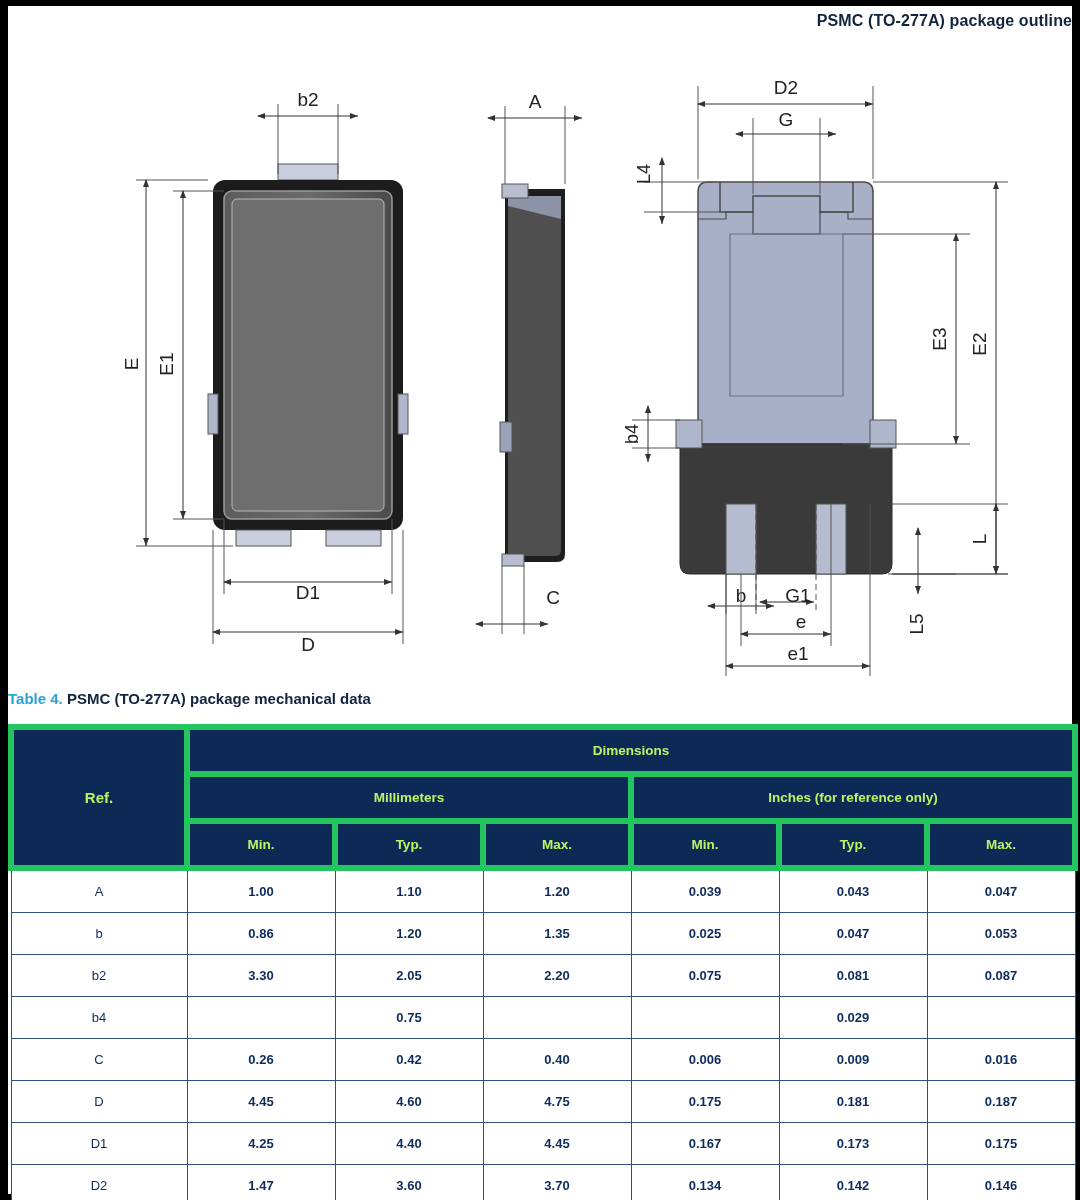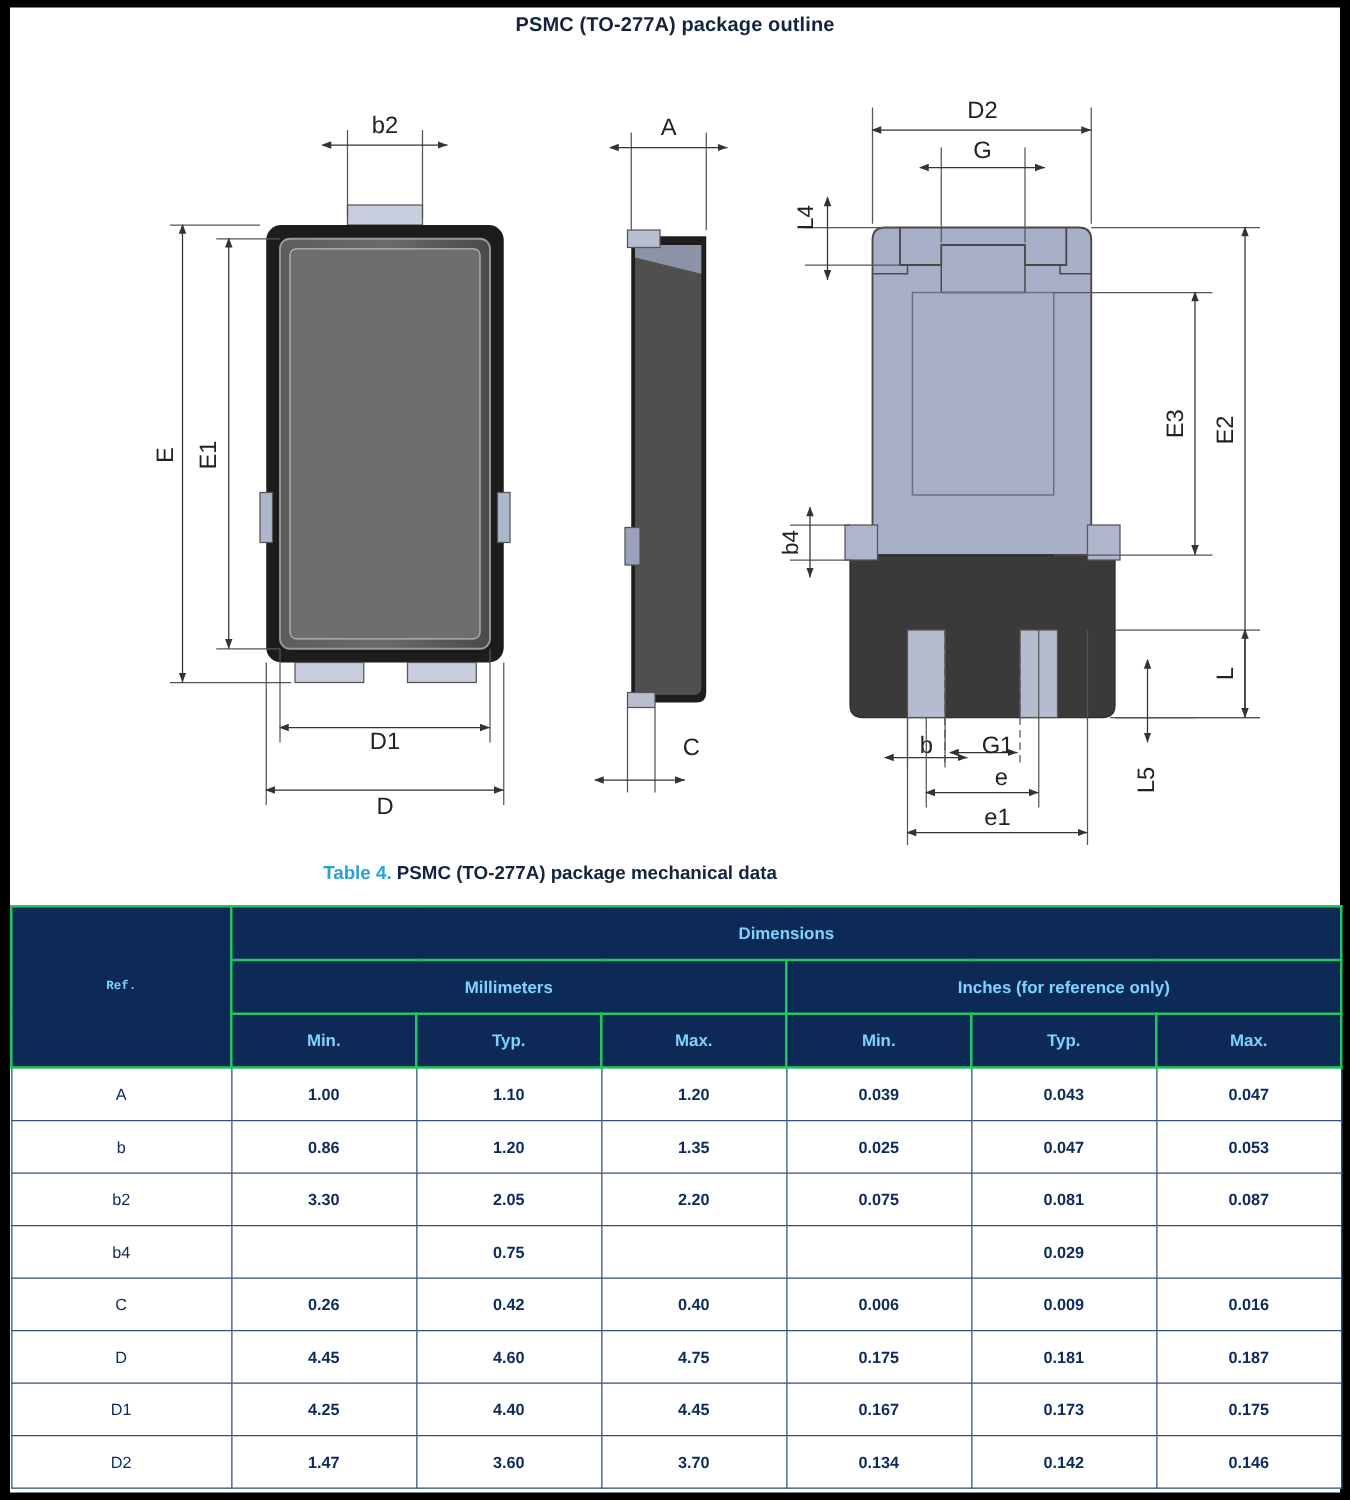"PSMC (TO-277A) package outline" .fig-title { text-align: center -> right }
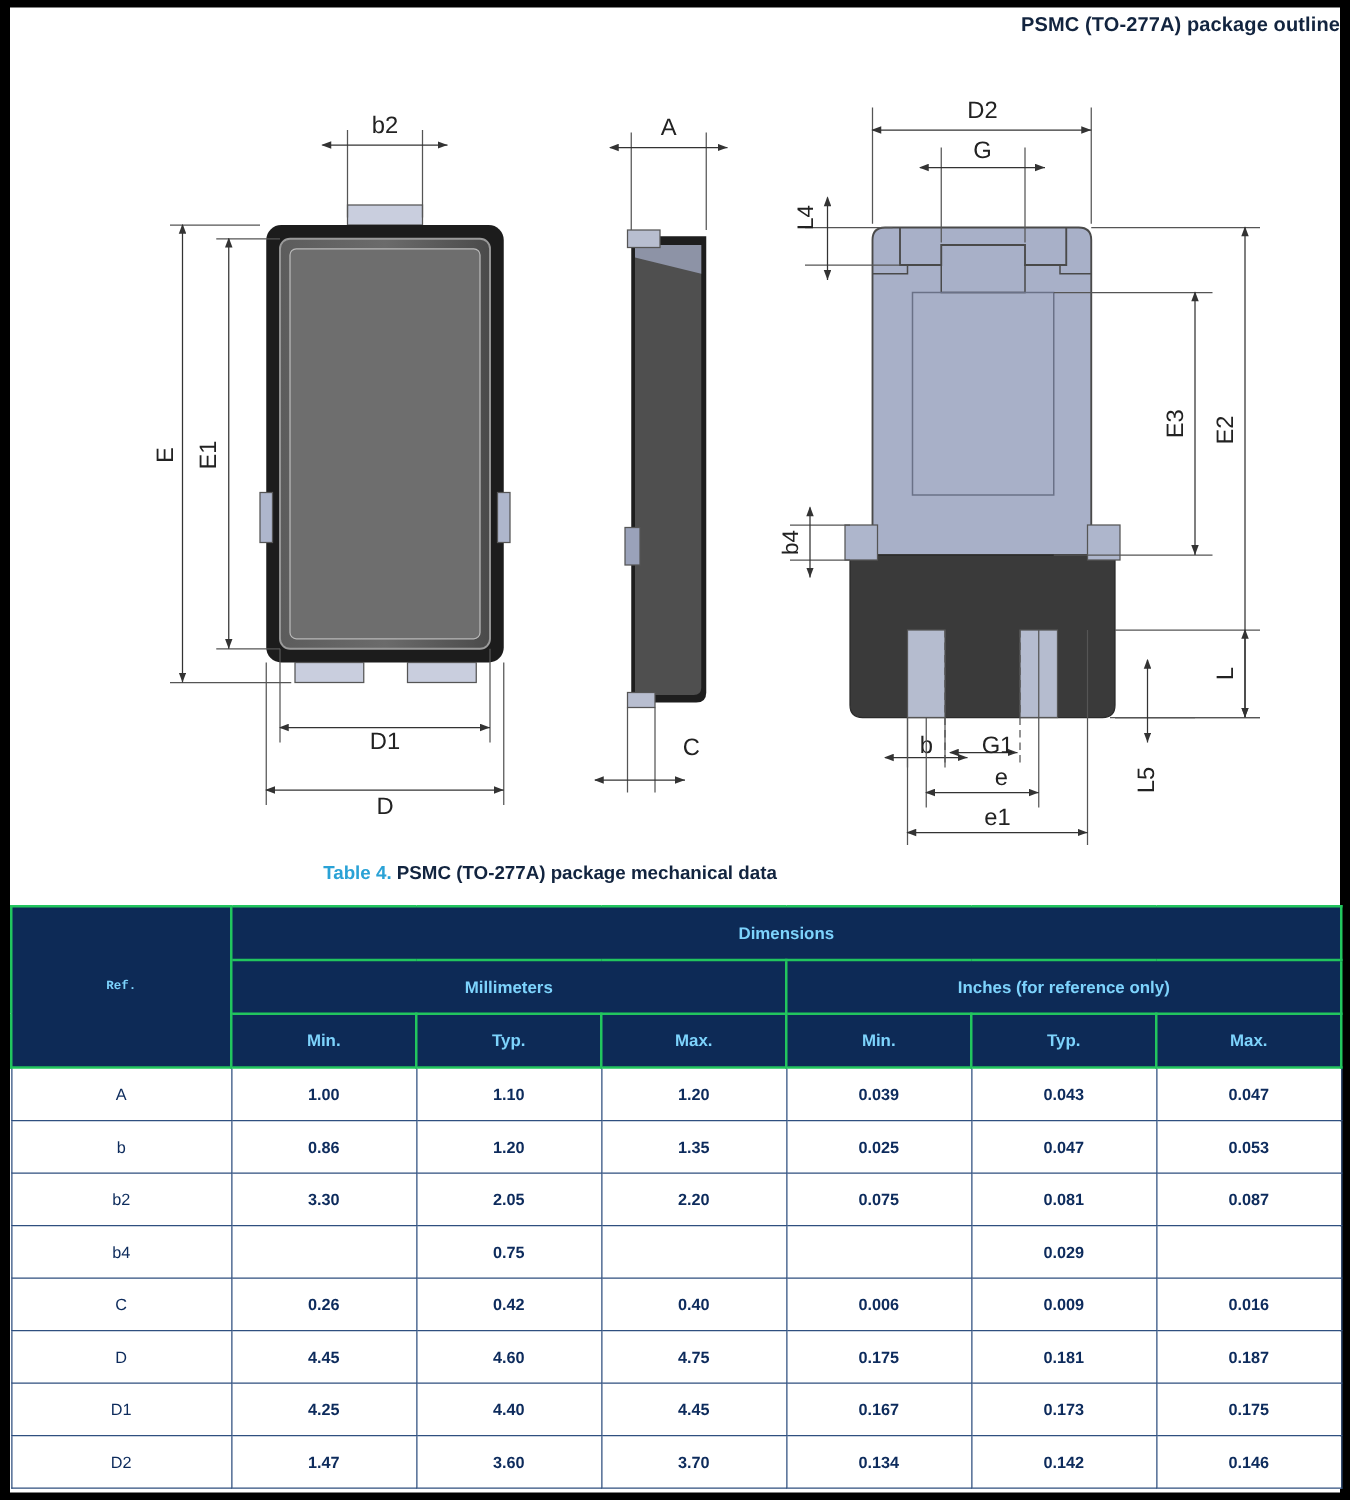"Table 4. PSMC (TO-277A) package" .table-caption { text-align: center -> none }
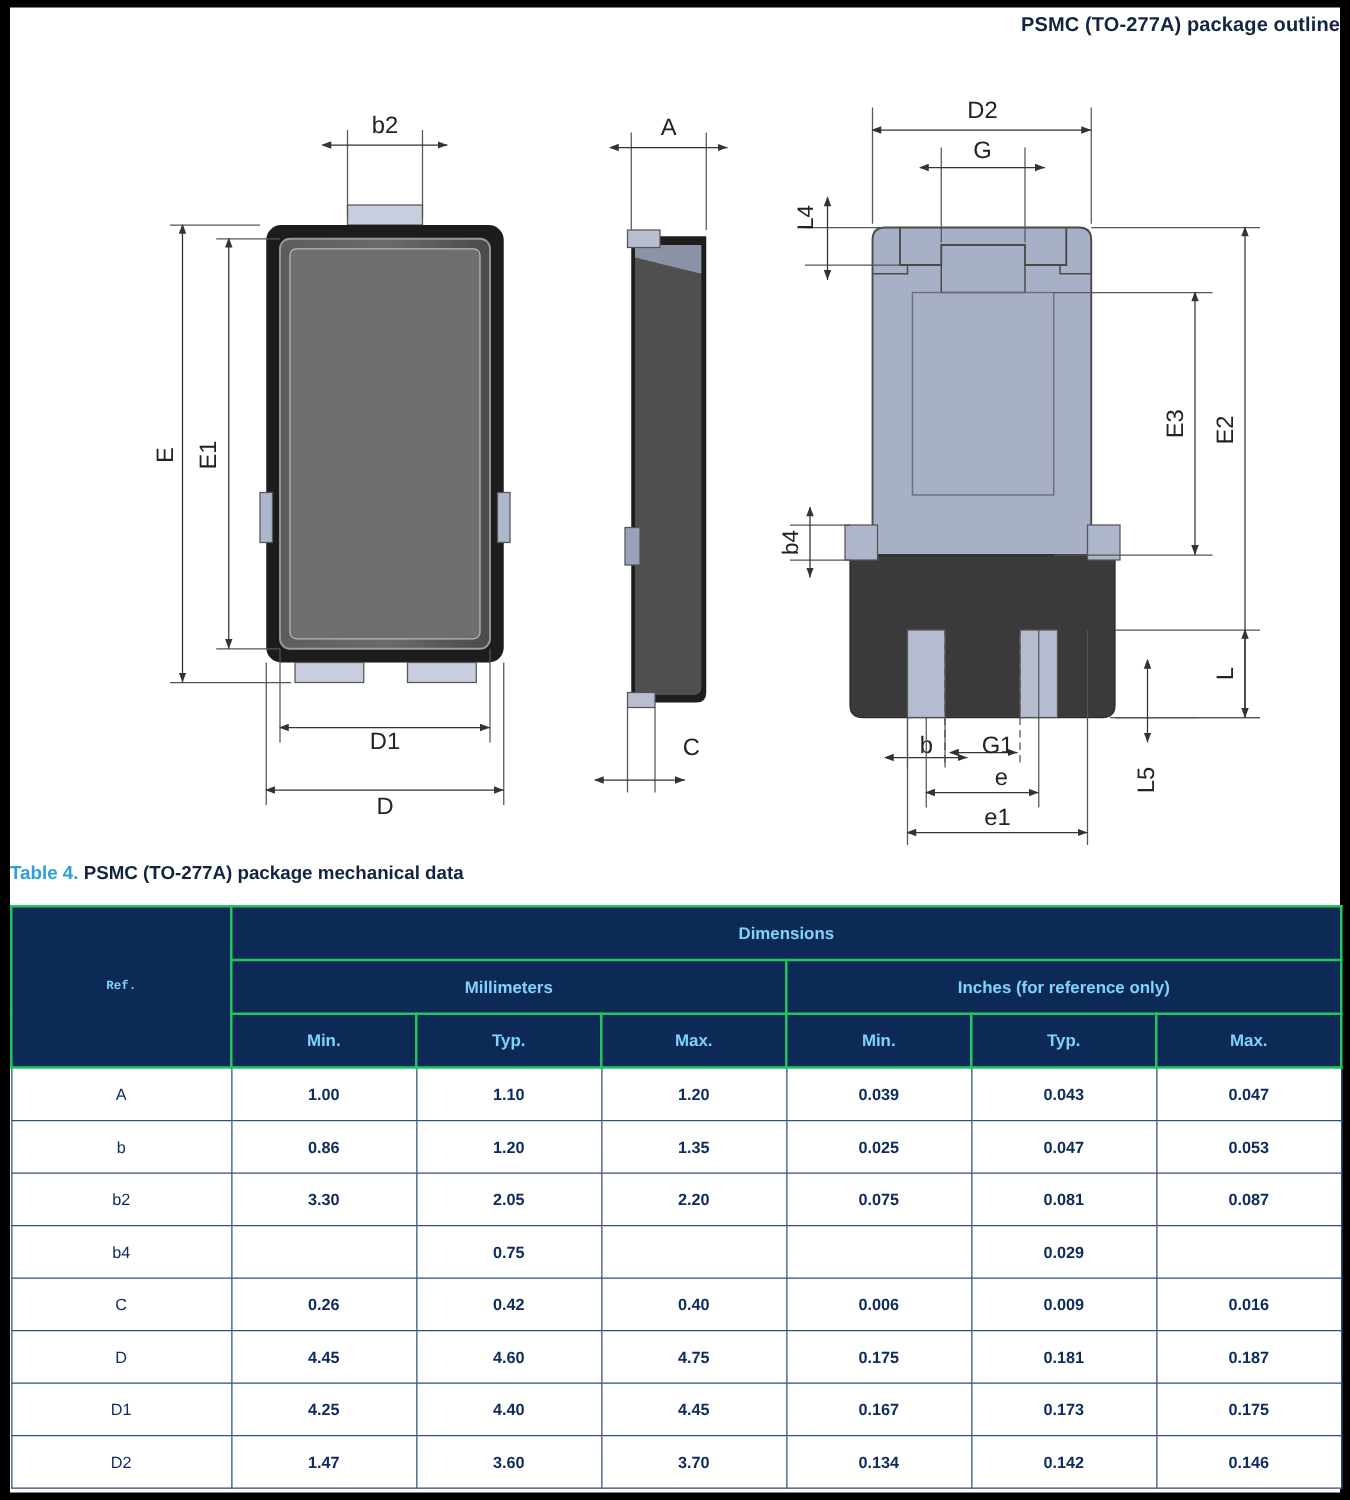"Dimensions" table.mech thead th { border: 2px solid #22c55e -> 6px solid #22c55e; color: #7dd3fc -> #bef264 }
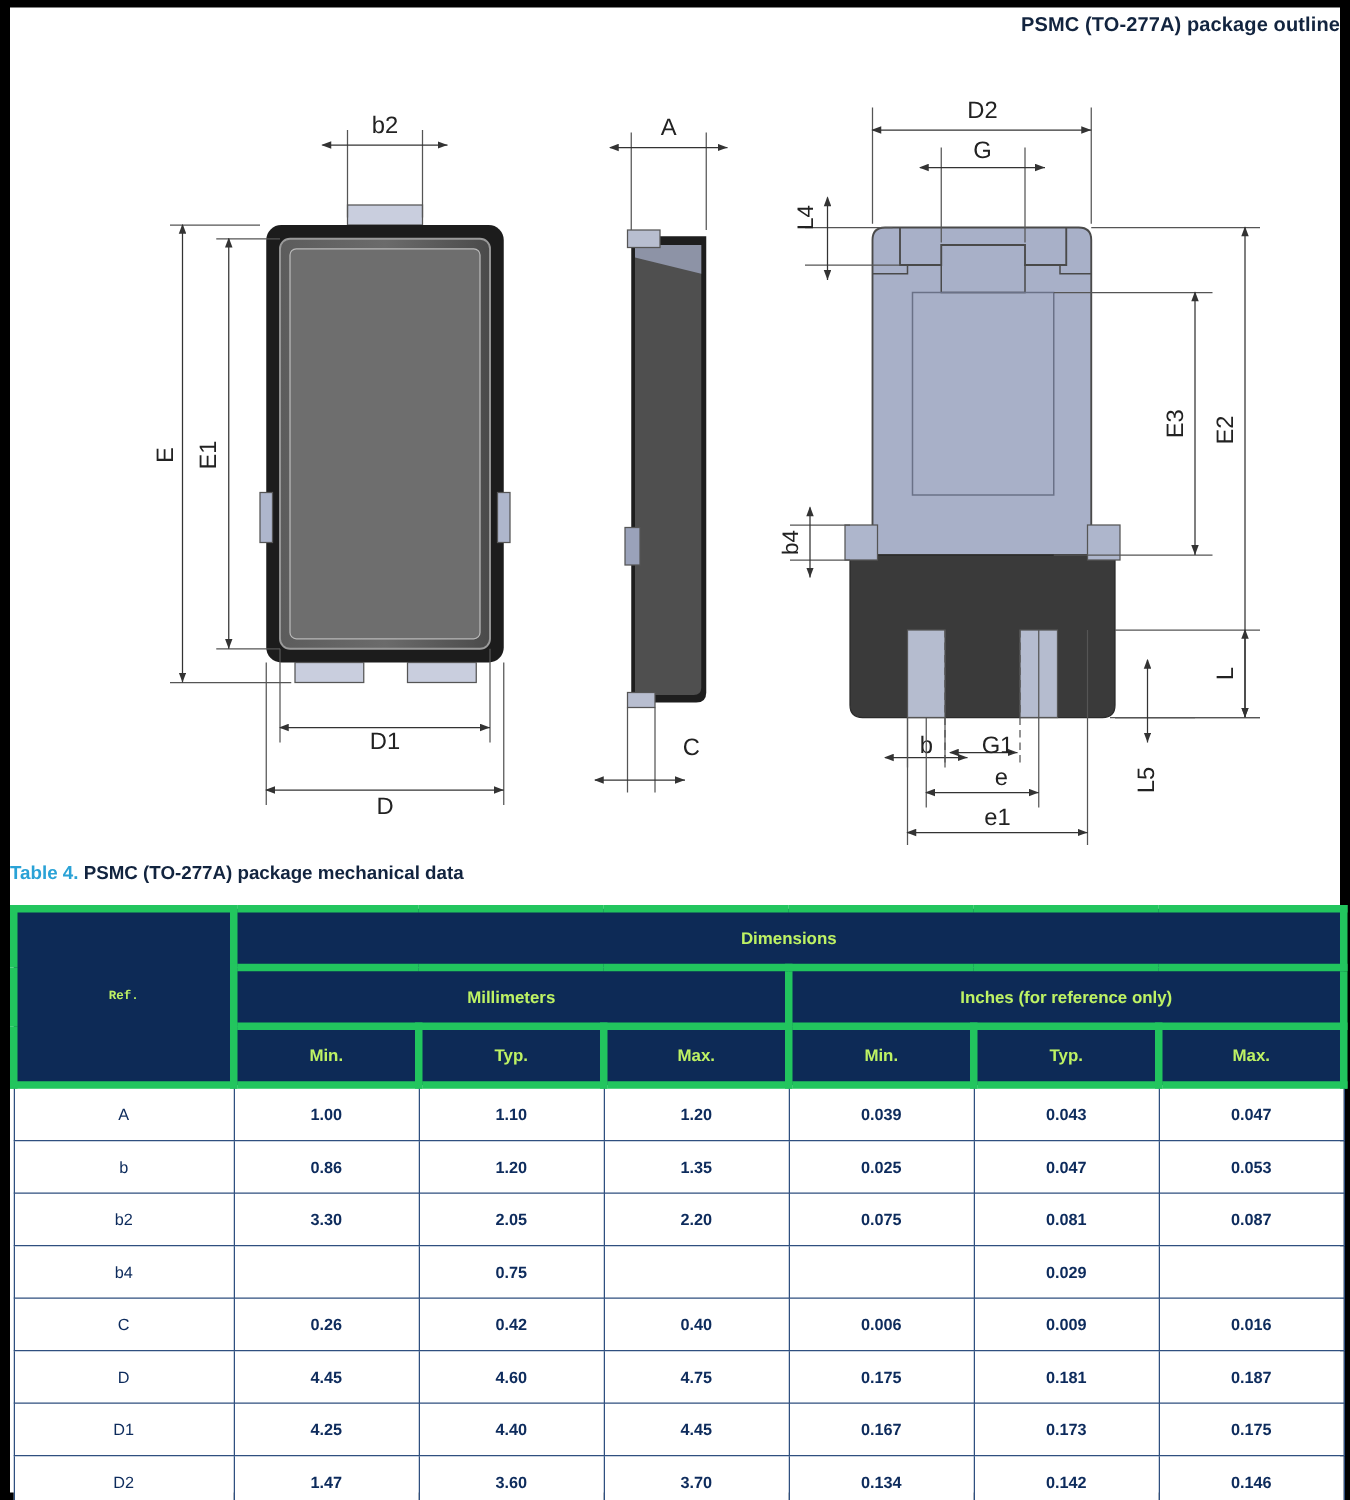"Ref." table.mech thead th.ref-cell { font-family: Liberation Mono, monospace -> none; font-size: 10px -> 15px }
